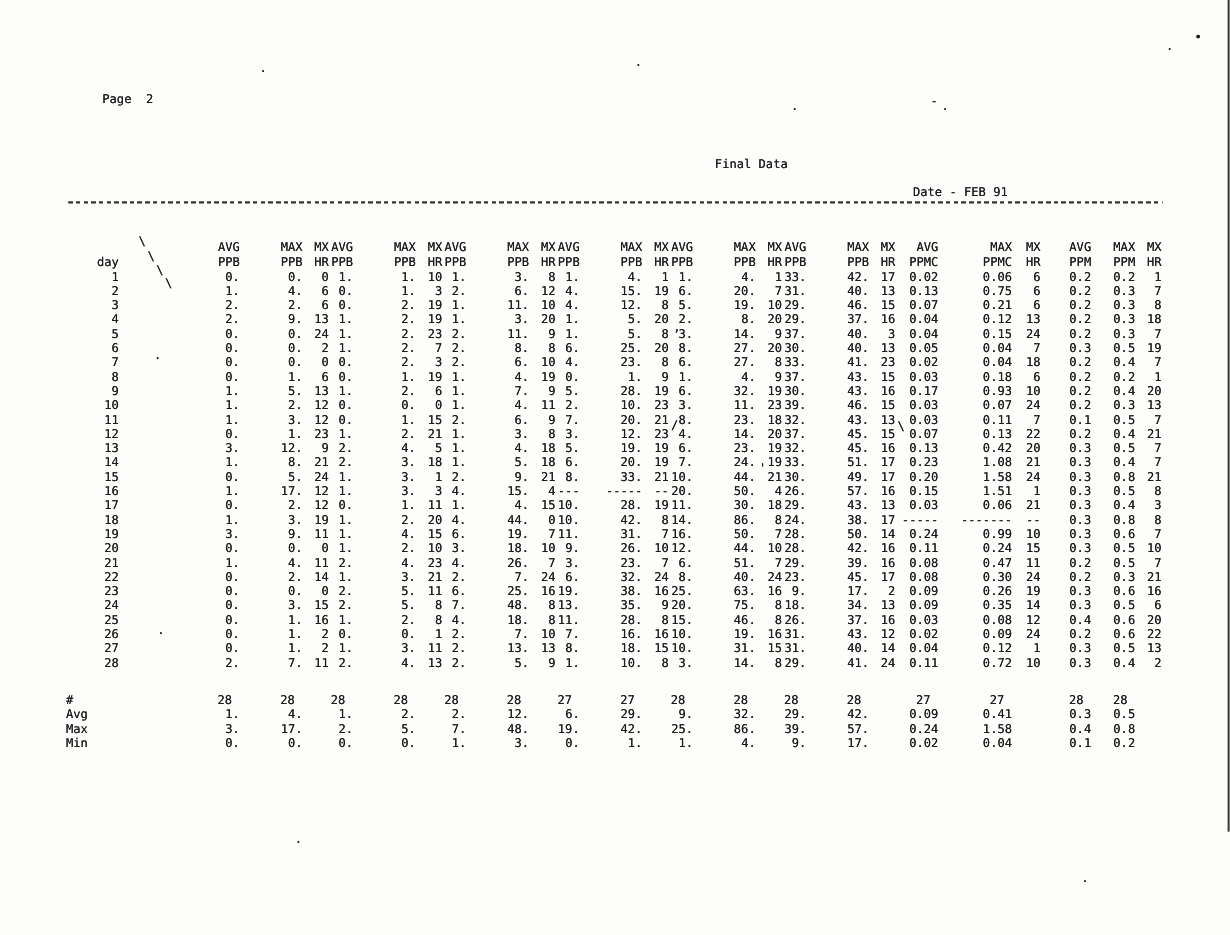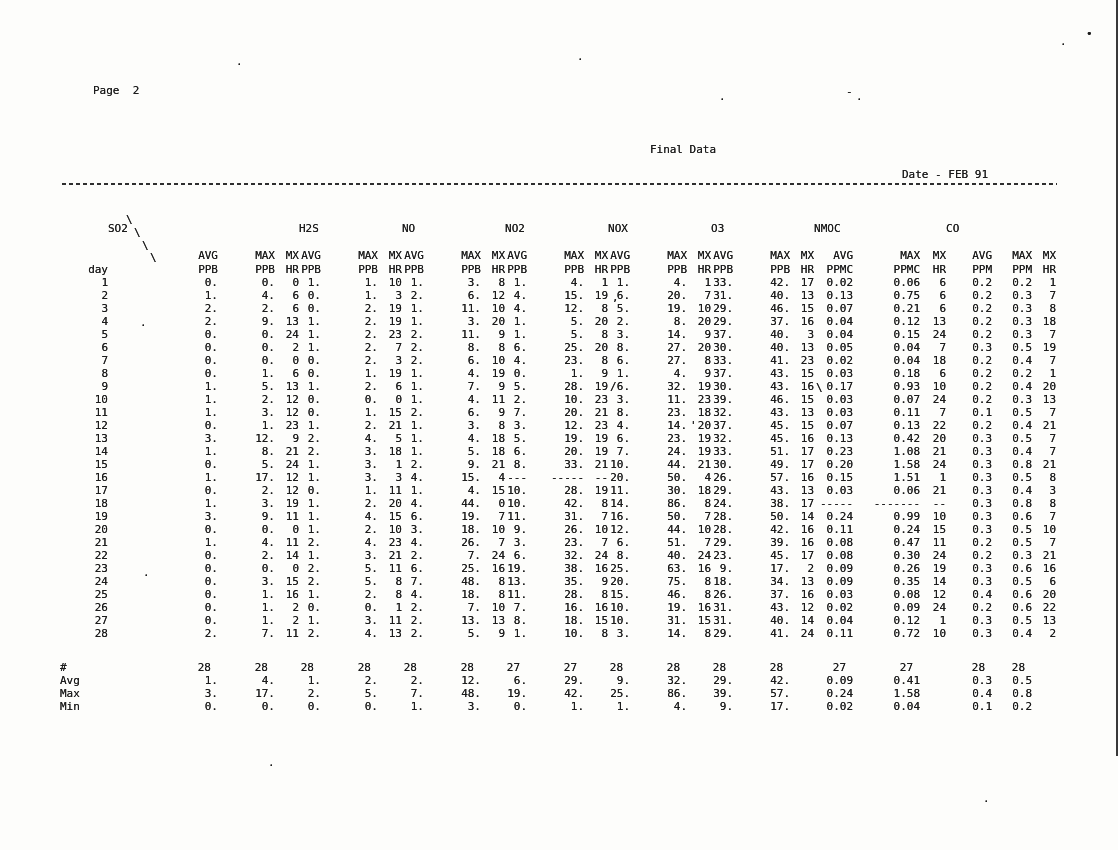"Date - FEB 91" div.t { left: 902px -> 830px }
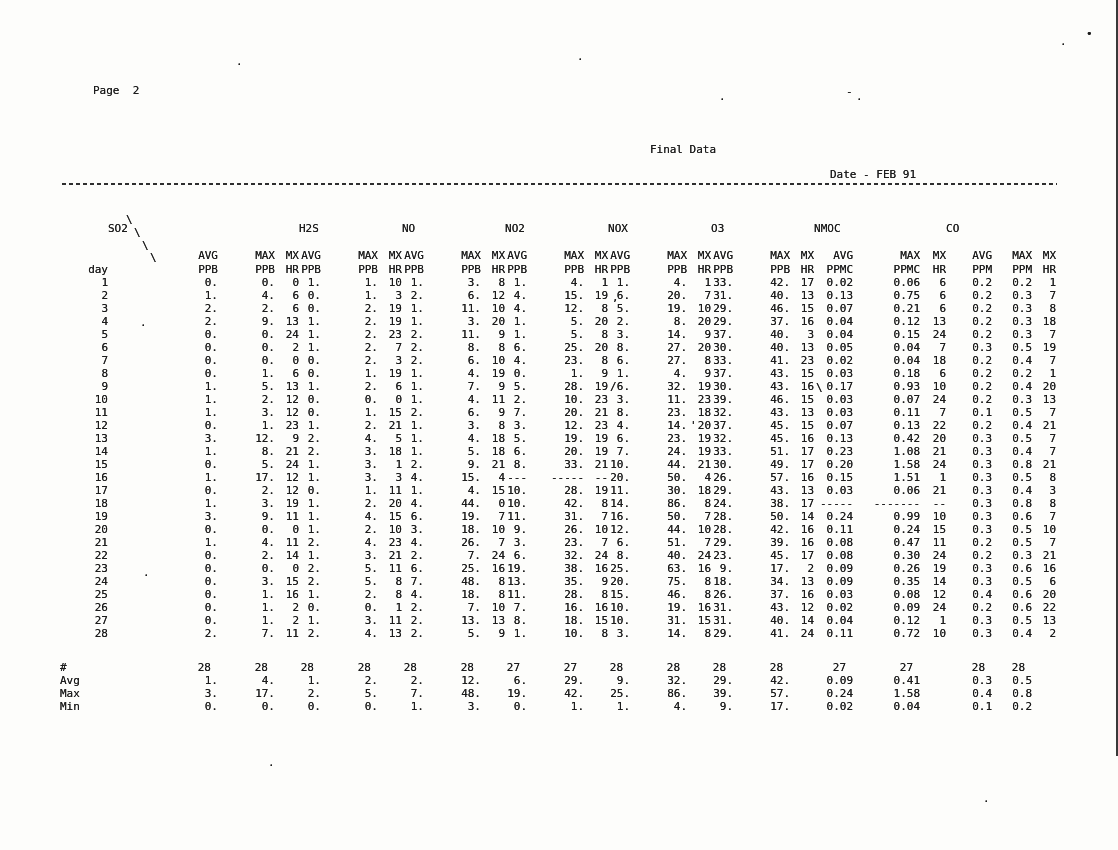"SO2" tr.gtitles { html: <tr> <td></td> <td>SO2</td> <td>H2S</td> <td>NO</td> <td>NO2</td> <td>NOX</td> <td>O3</td> <td>NMOC</td> <td>CO</td> </tr> -> none }
